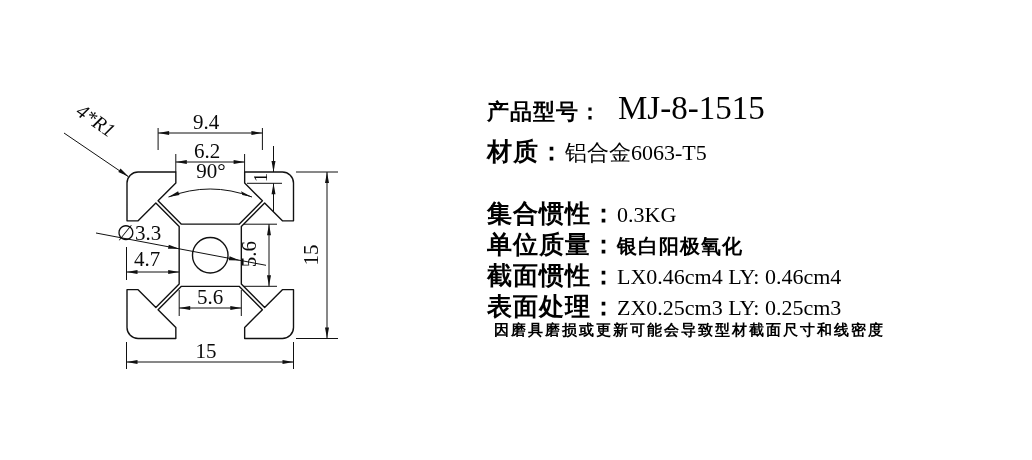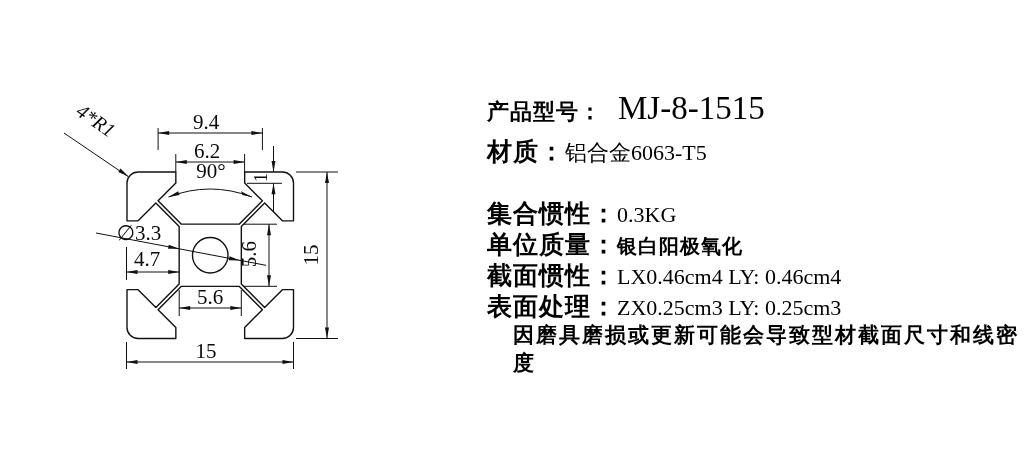"因磨具磨损或更新可能会导致型材截面尺寸和线密度" .note { font-size: 21px -> 15px; left: 513px -> 494px }
